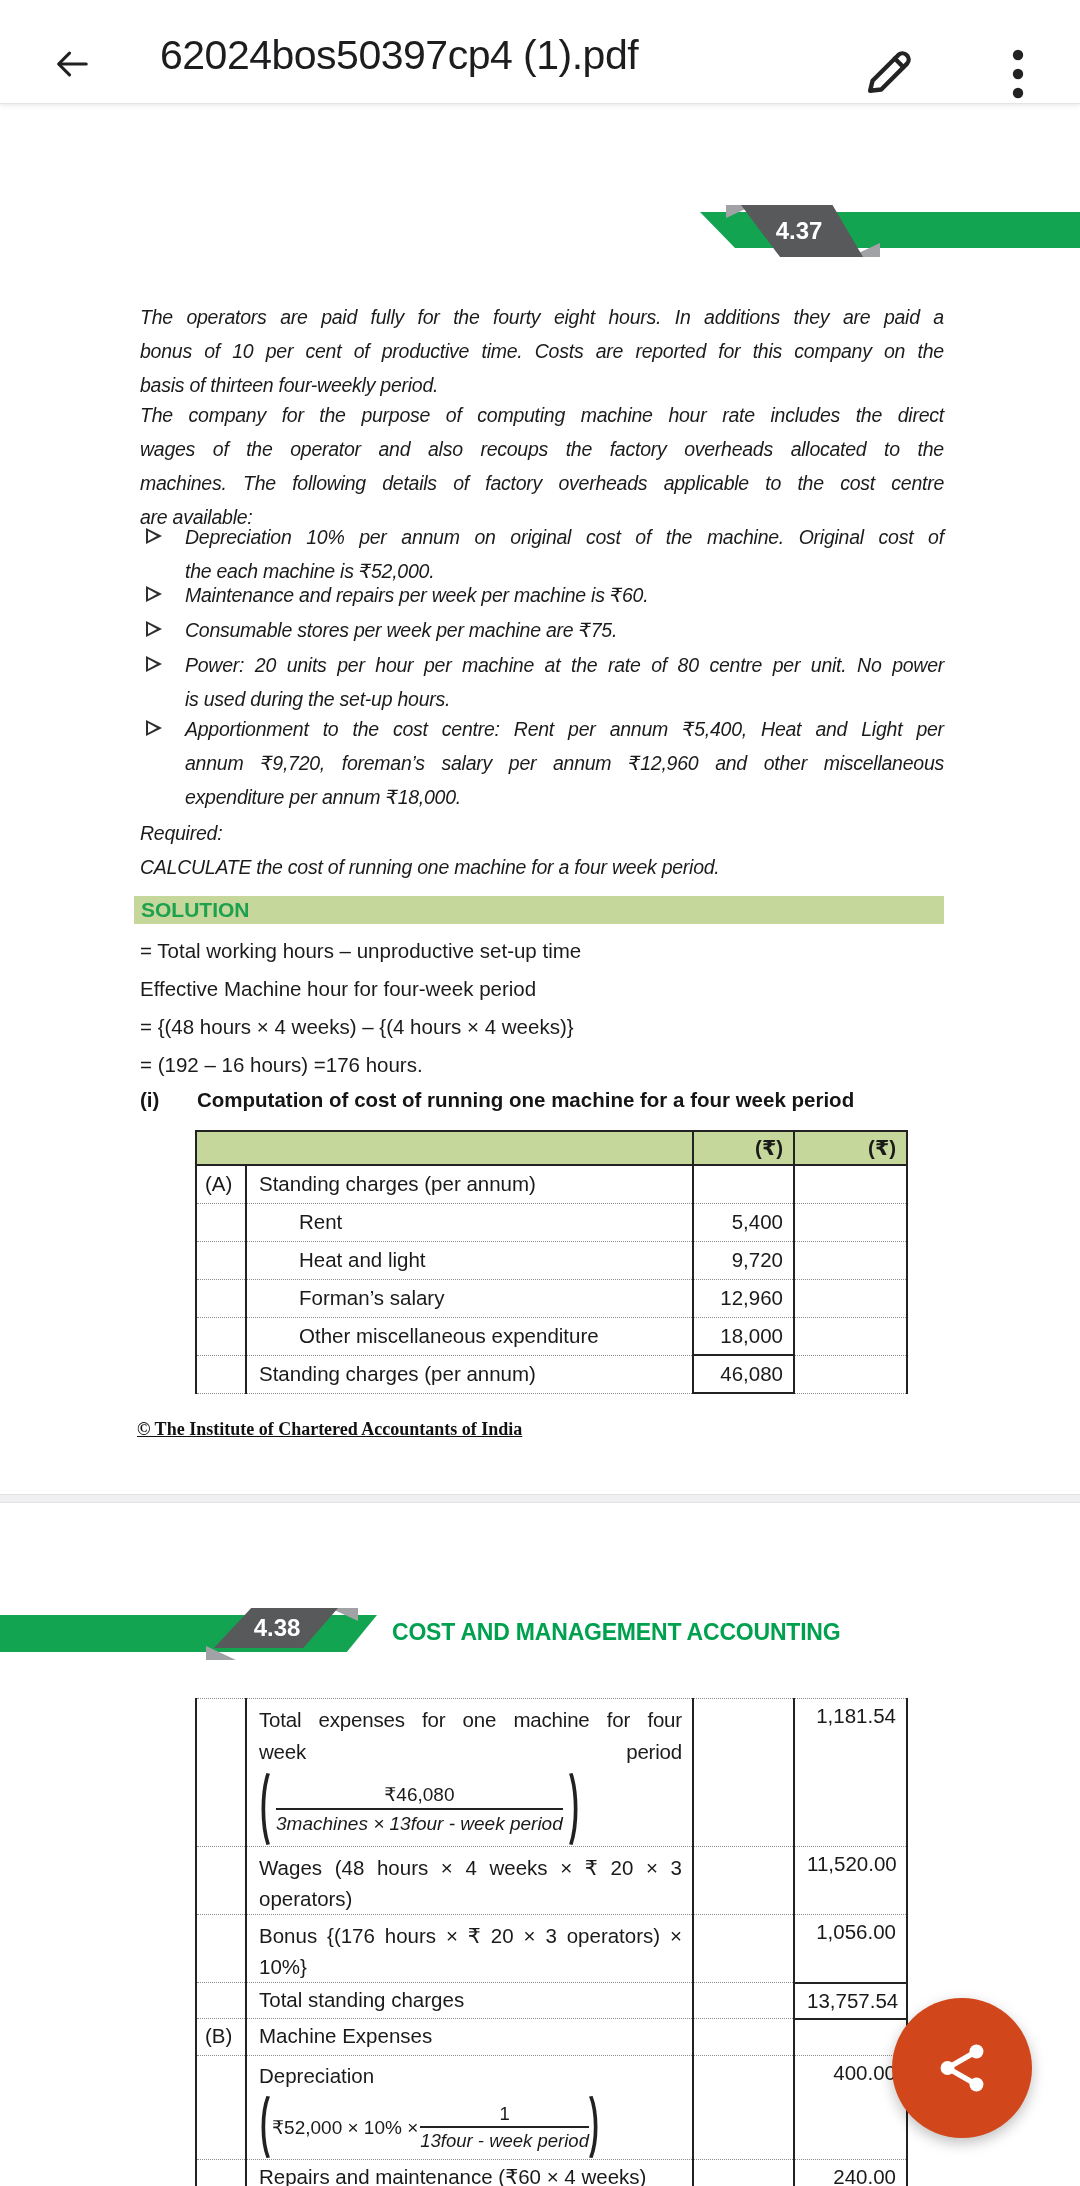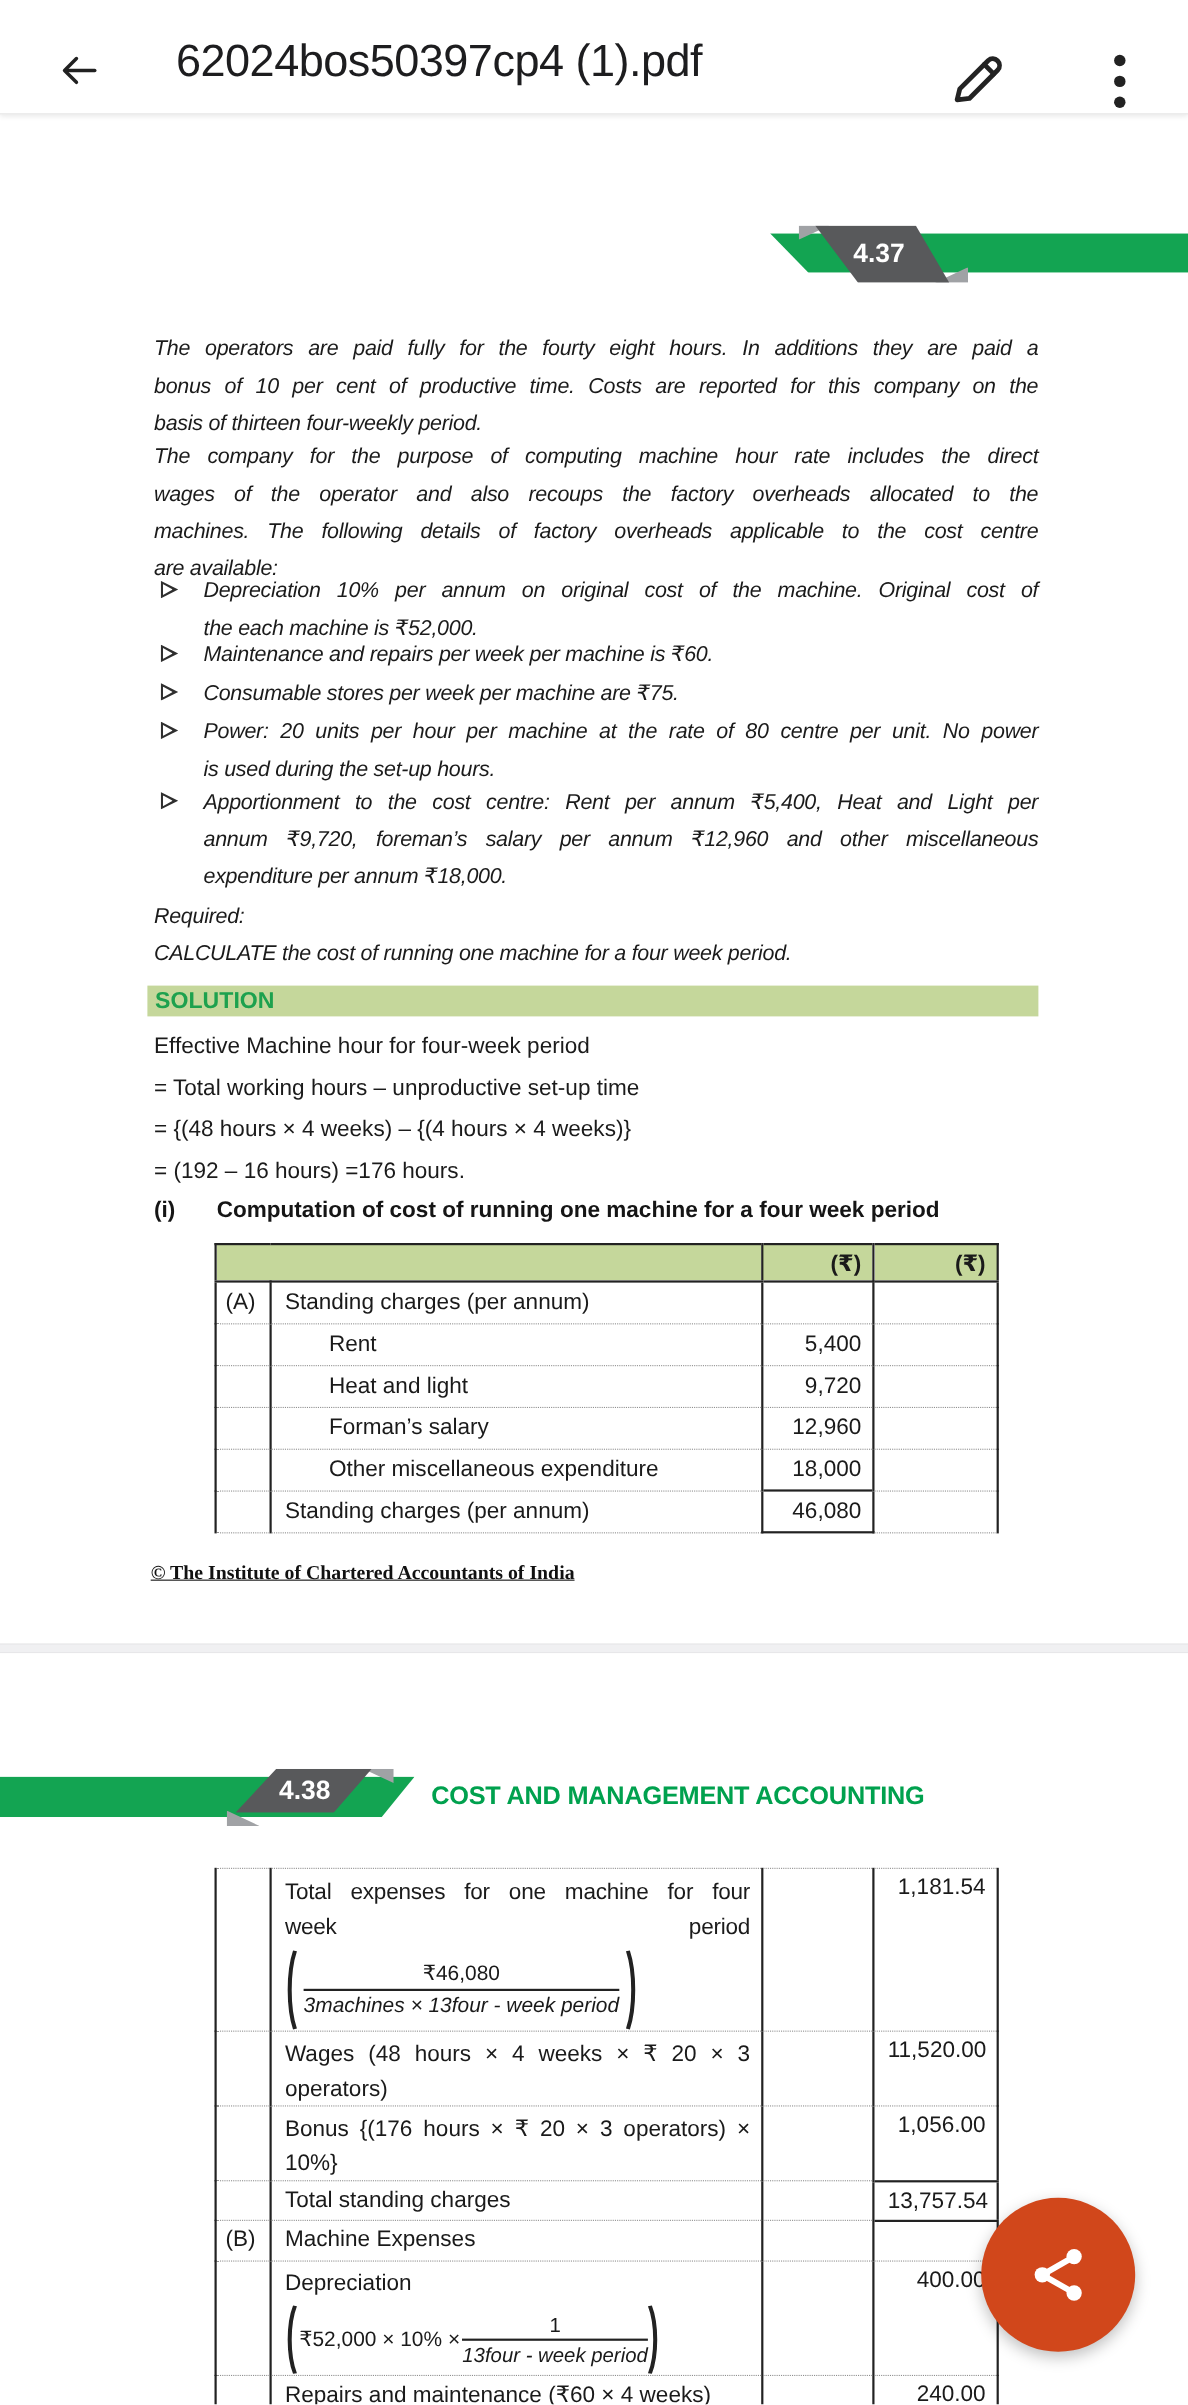"Effective Machine hour for four-week" div.sol-line { order: before "= Total working hours –" -> after "= Total working hours –" }
